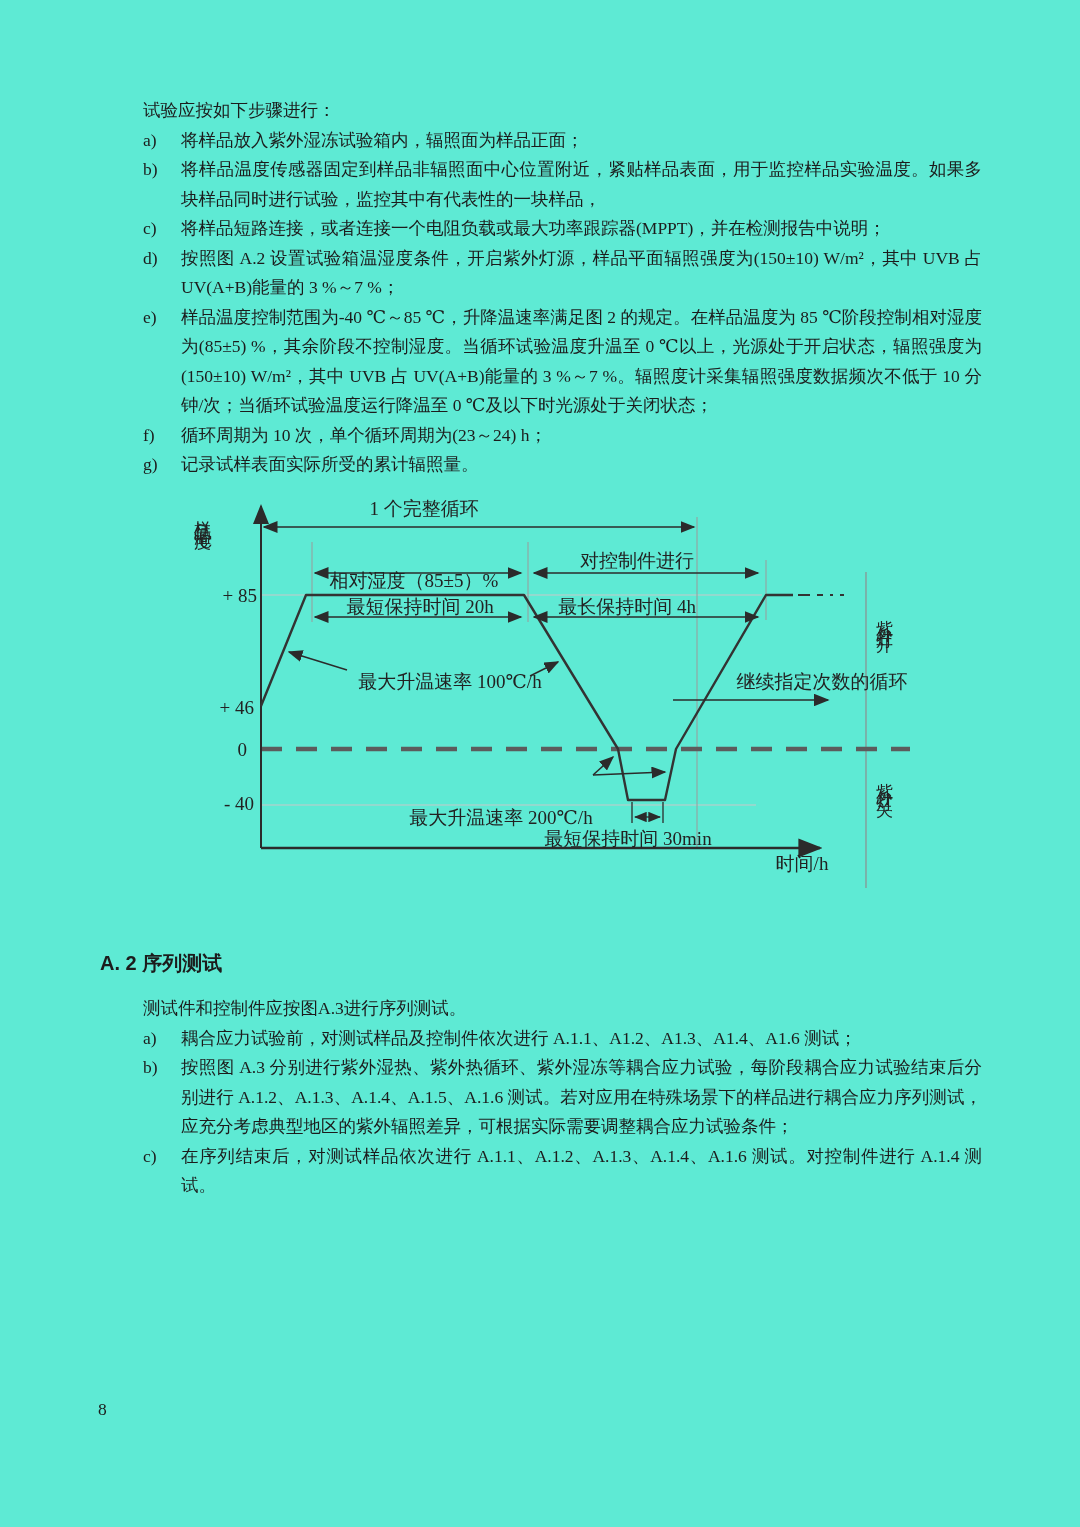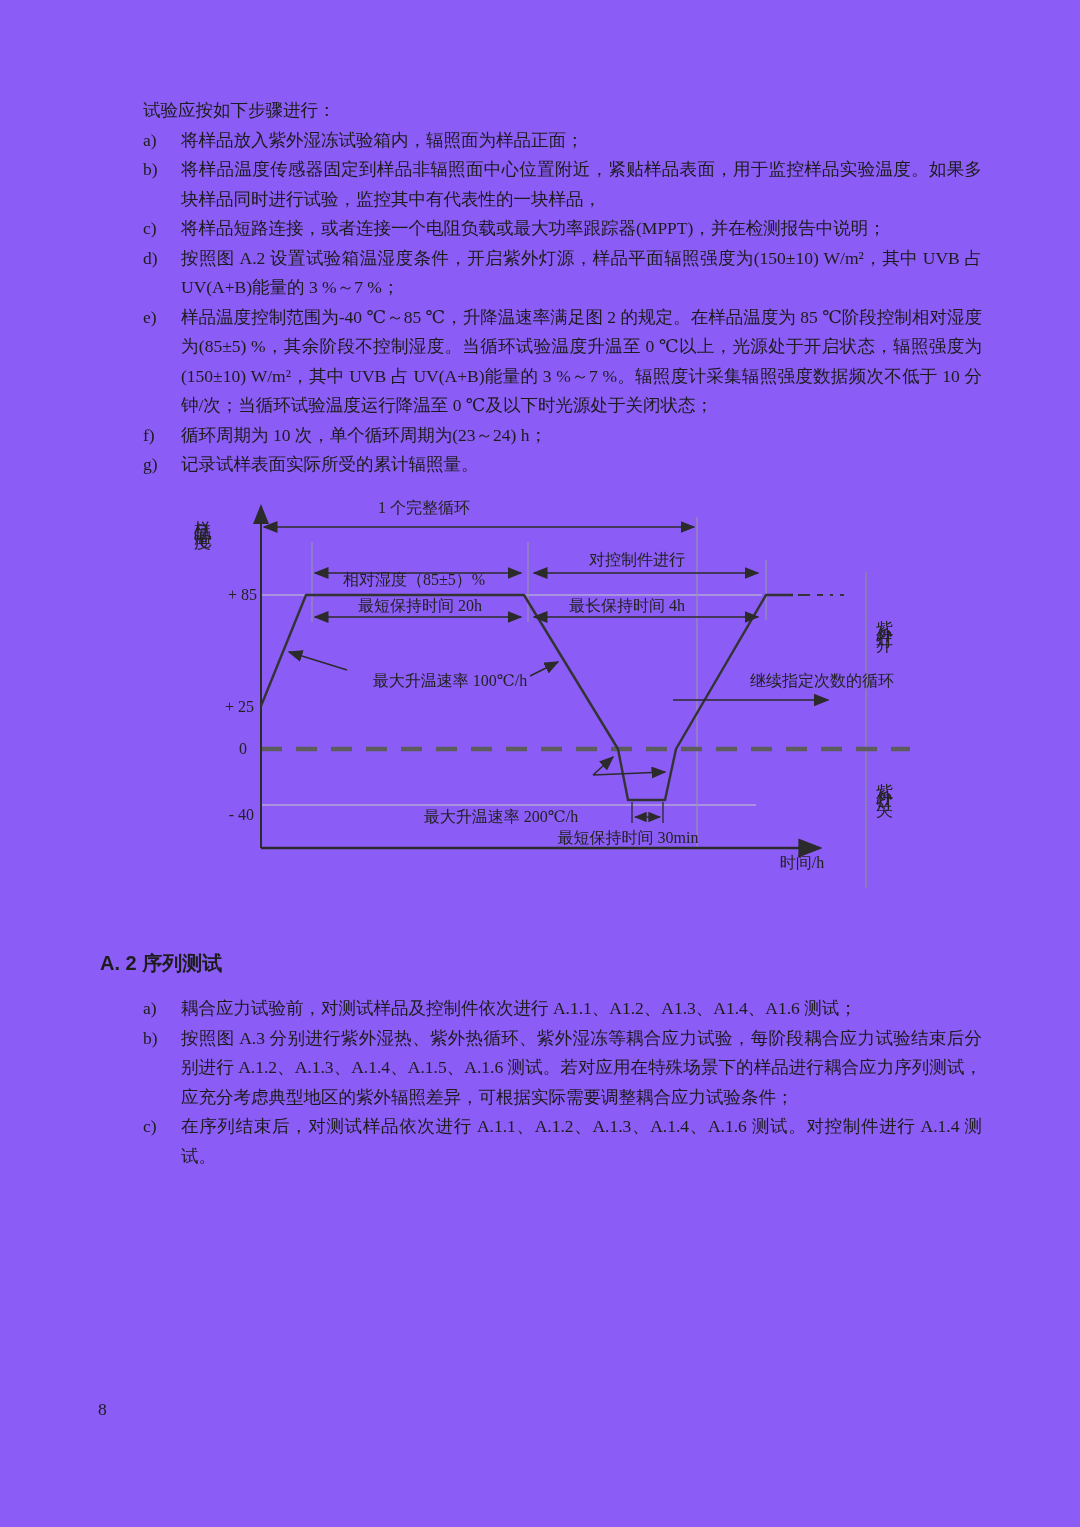"试验应按如下步骤进行：" .page { background: #8b5cf6 -> #5eead4 }
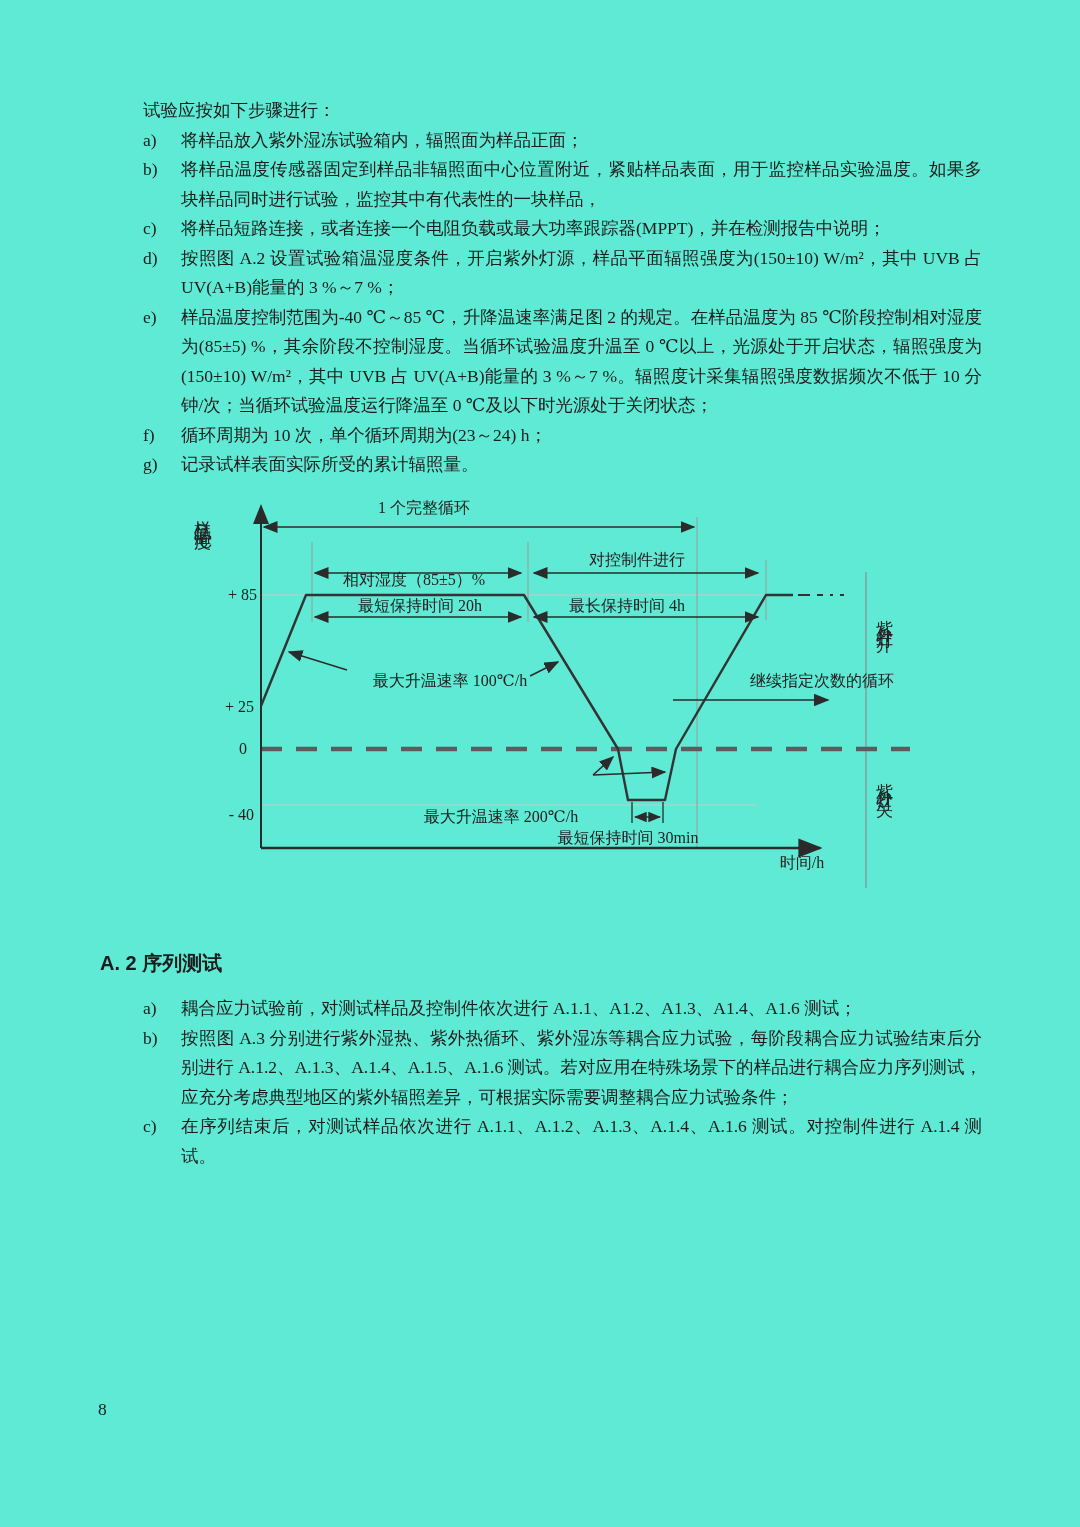"1 个完整循环" .lab { font-size: 16px -> 19px }
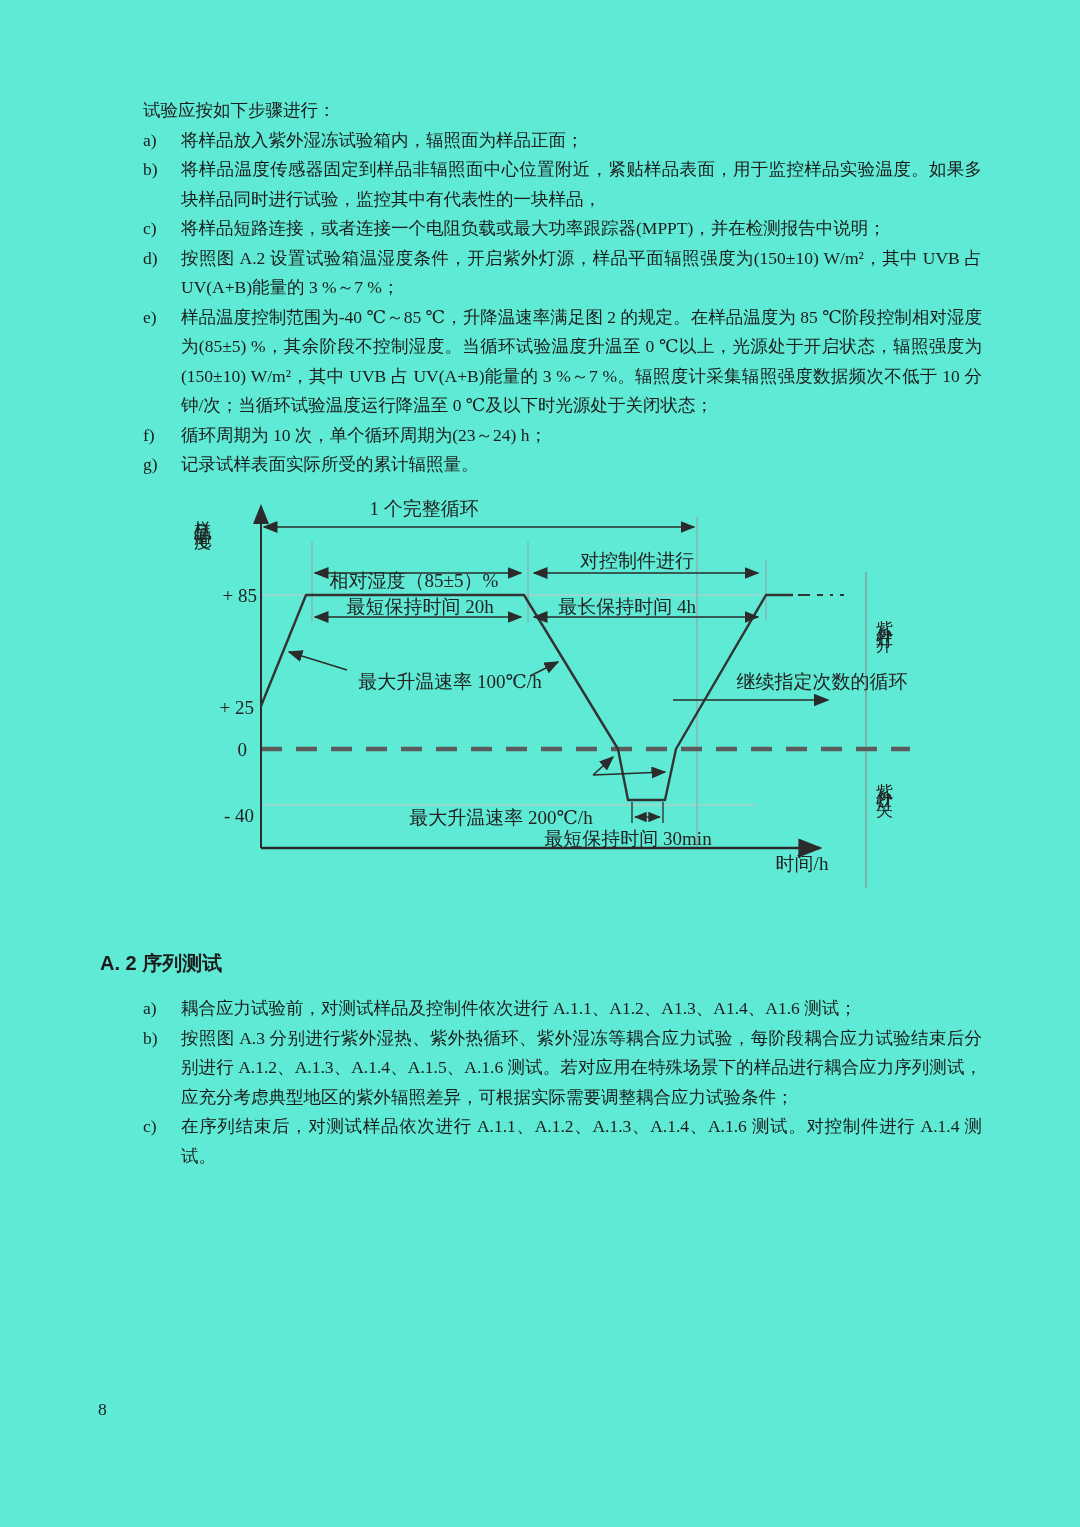"+ 25" div.lab { text: 25 -> 46 }
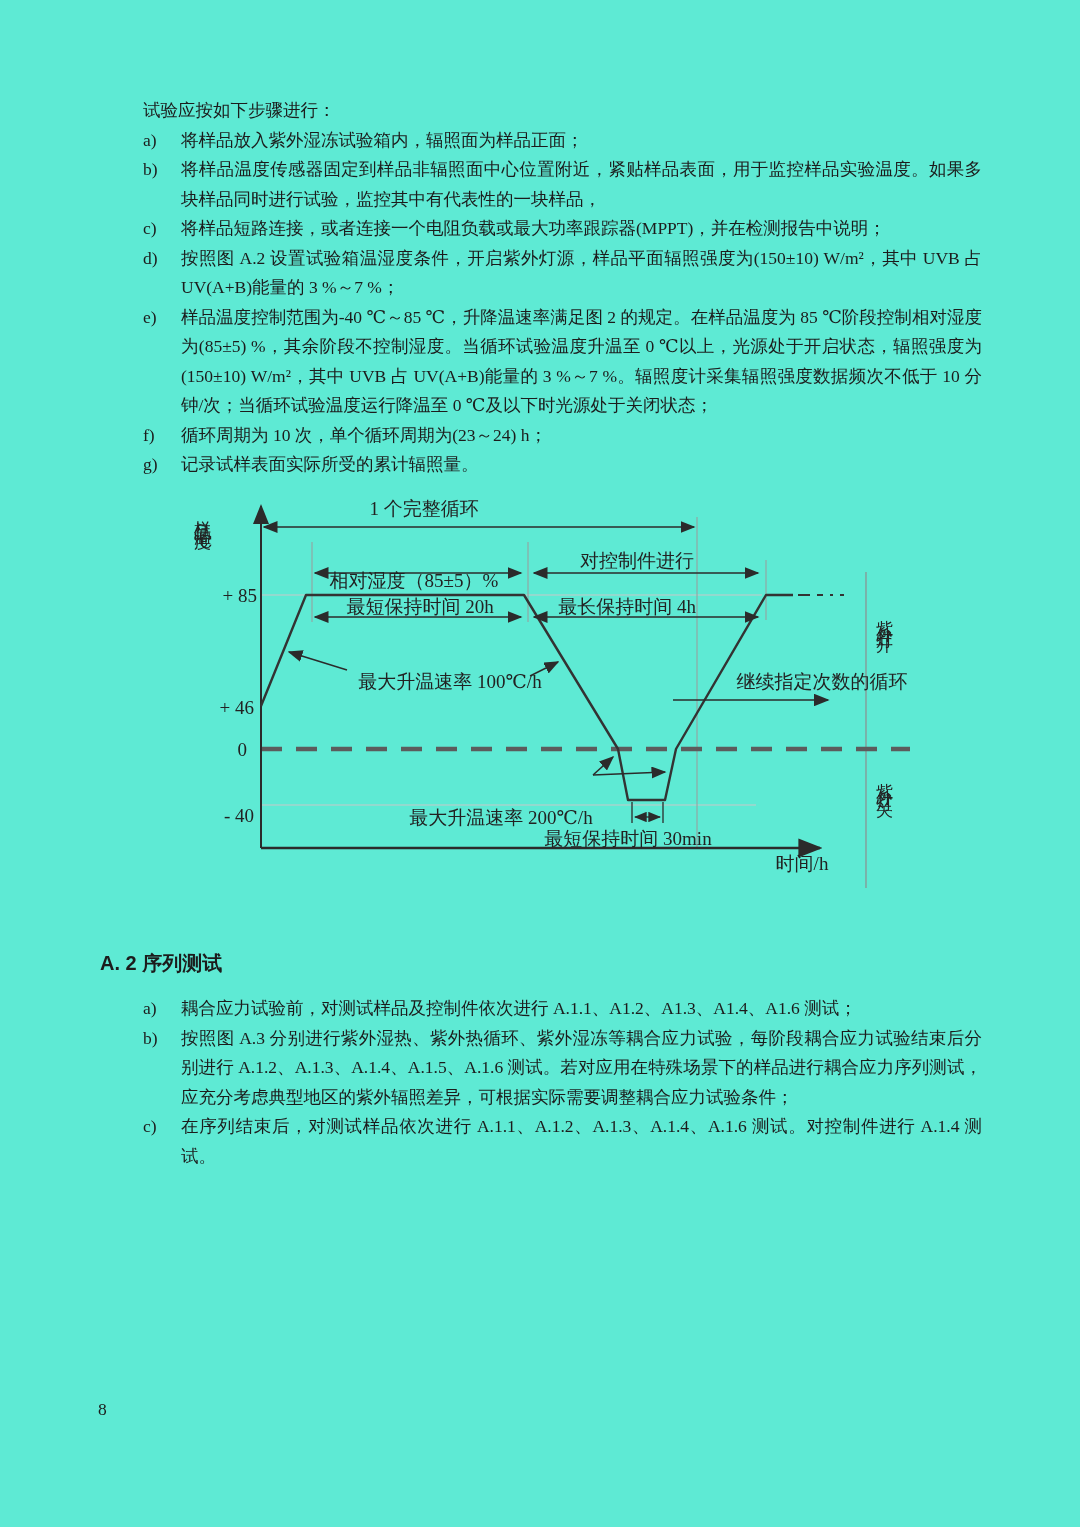"- 40" div.lab { top: 335px -> 323px }
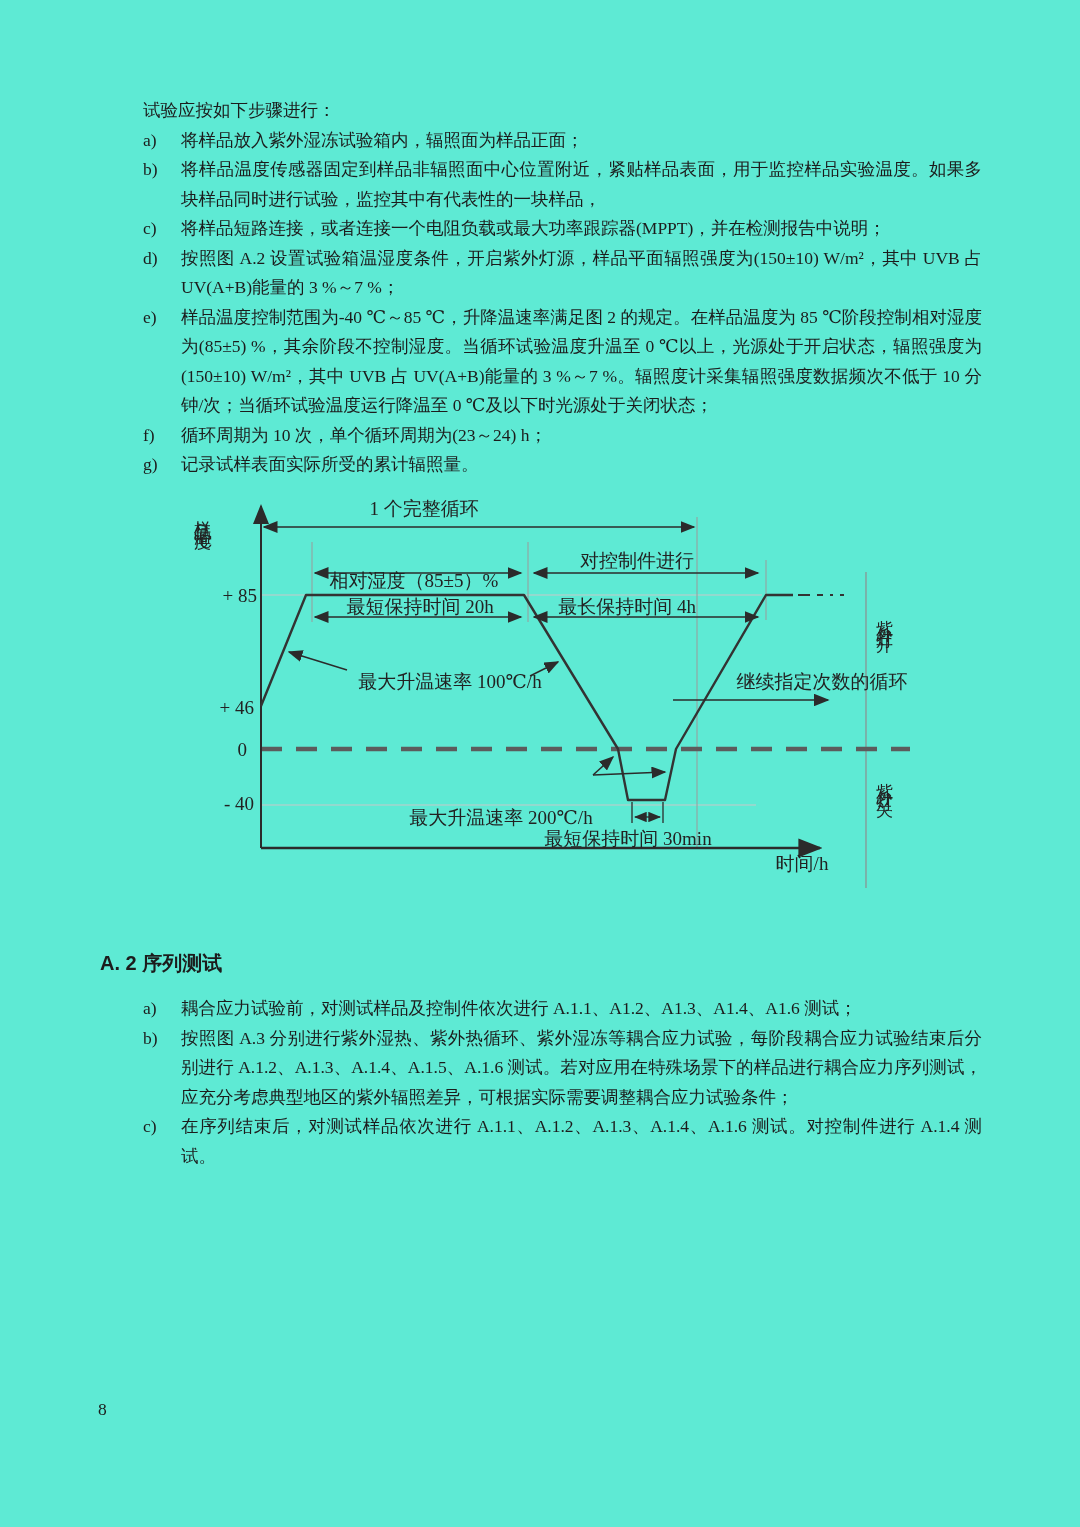"测试件和控制件应按图A.3进行序列测试。" div { html: none -> <div>测试件和控制件应按图A.3进行序列测试。</div> }
